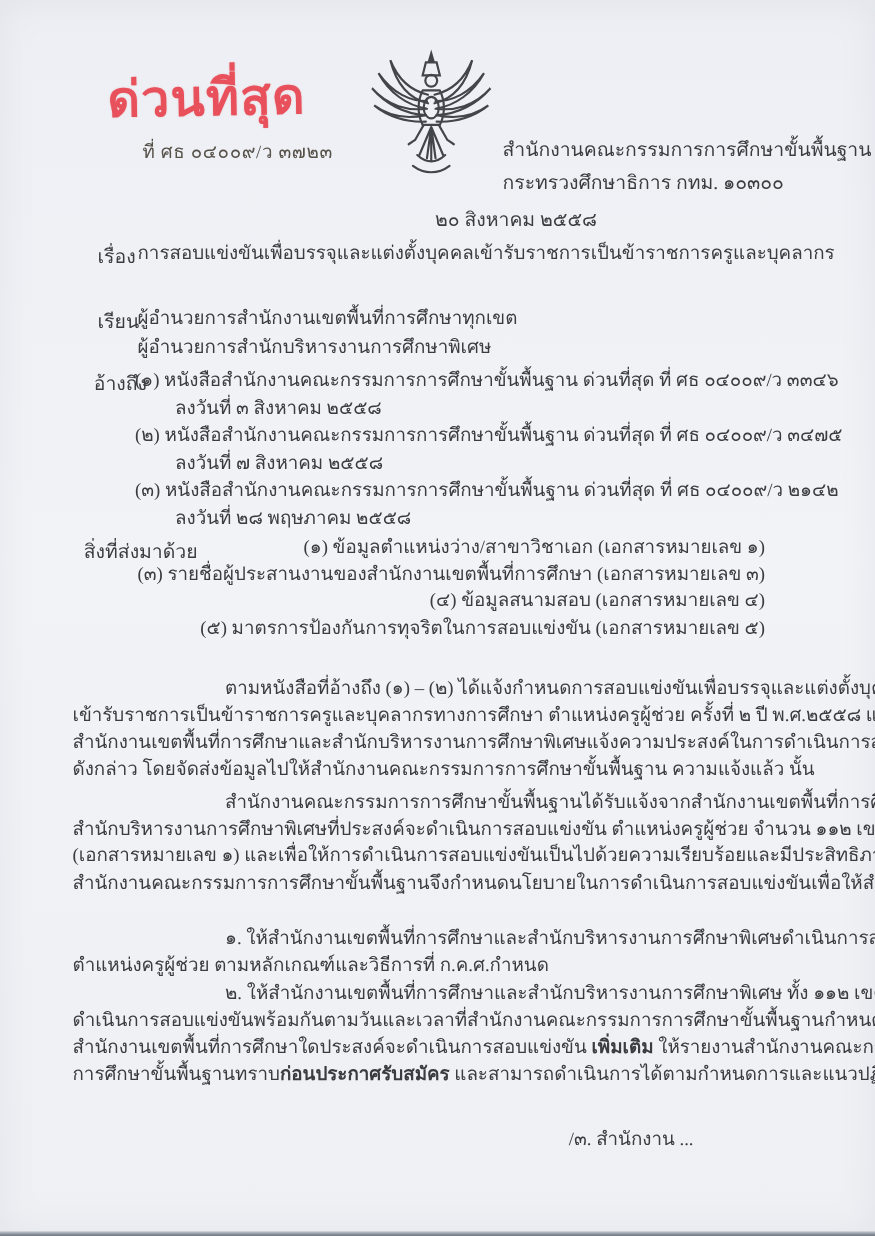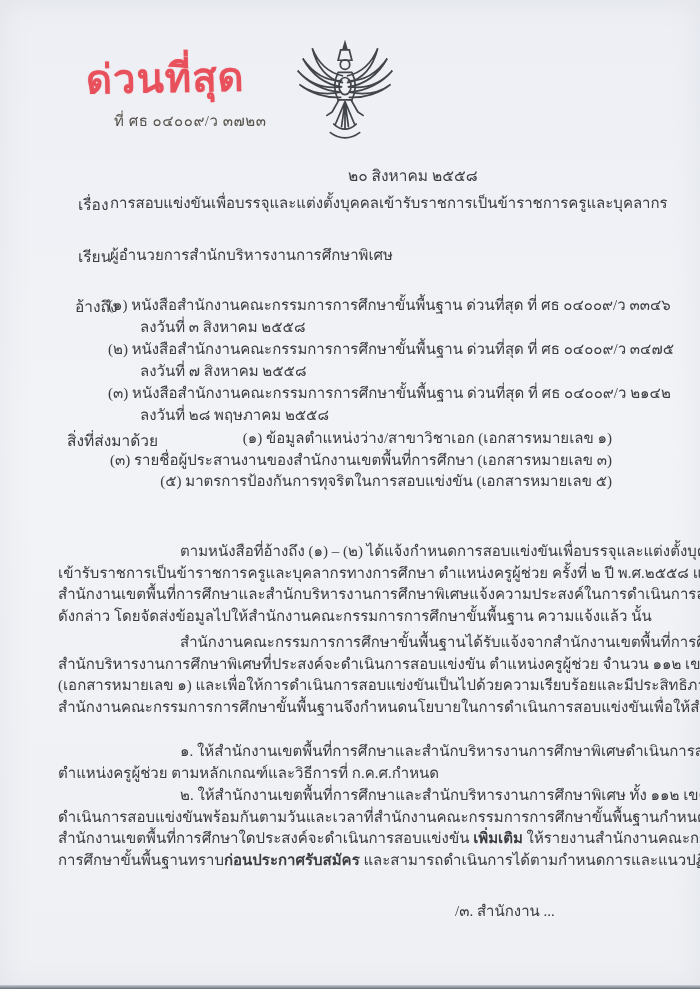"สำนักงานคณะกรรมการการศึกษาขั้นพื้นฐาน" div.abs { html: none -> <div> <div>สำนักงานคณะกรรมการการศึกษาขั้นพื้นฐาน</div> <div>กระทรวงศึกษาธิการ กทม. ๑๐๓๐๐</div> </div> }
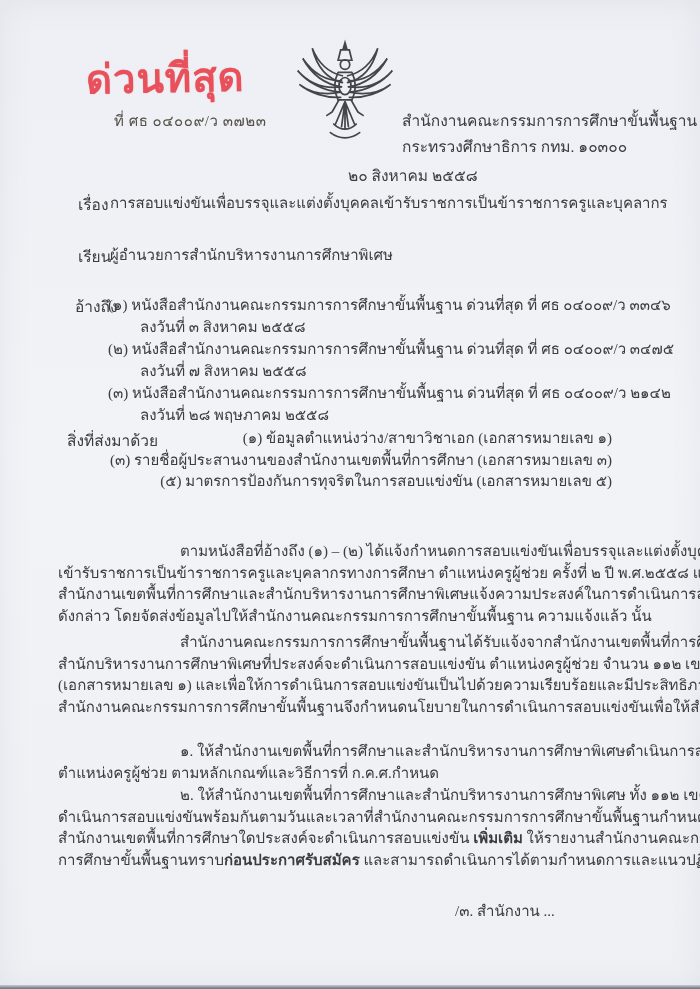"ผู้อำนวยการสำนักงานเขตพื้นที่การศึกษาทุก" div { html: none -> <div>ผู้อำนวยการสำนักงานเขตพื้นที่การศึกษาทุกเขต</div> }
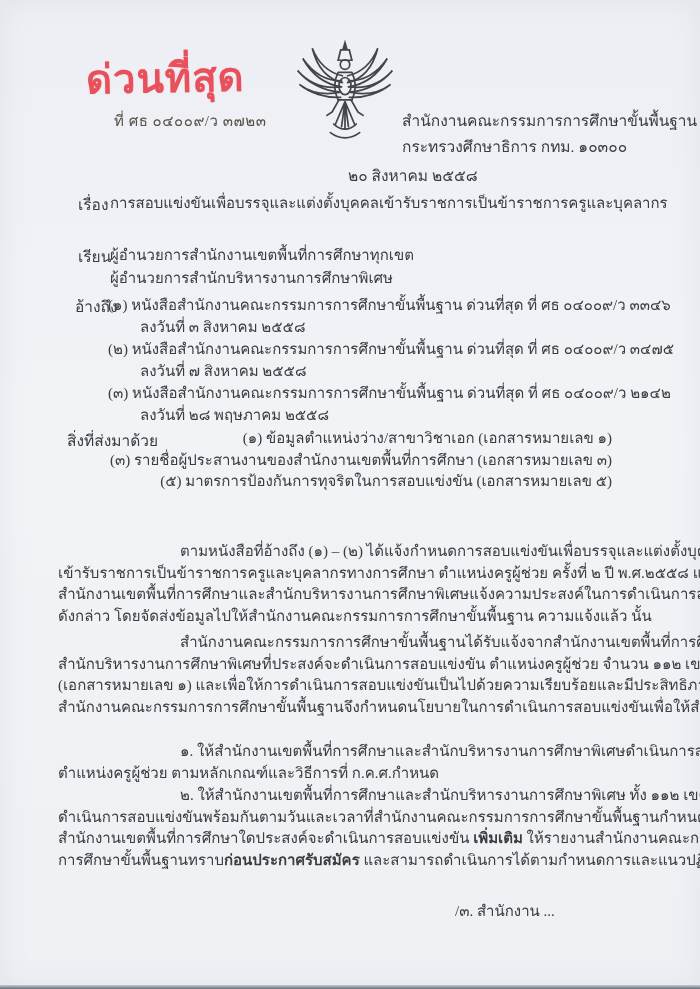"(๔) ข้อมูลสนามสอบ (เอกสารหมายเลข ๔)" div { html: none -> <div>(๔) ข้อมูลสนามสอบ (เอกสารหมายเลข ๔)</div> }
